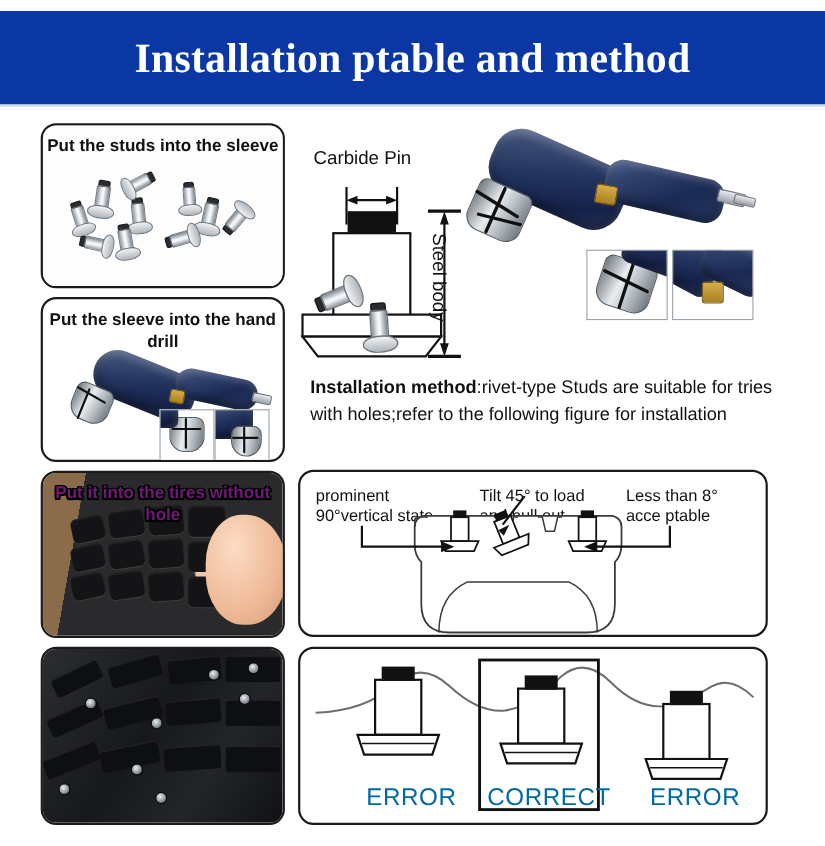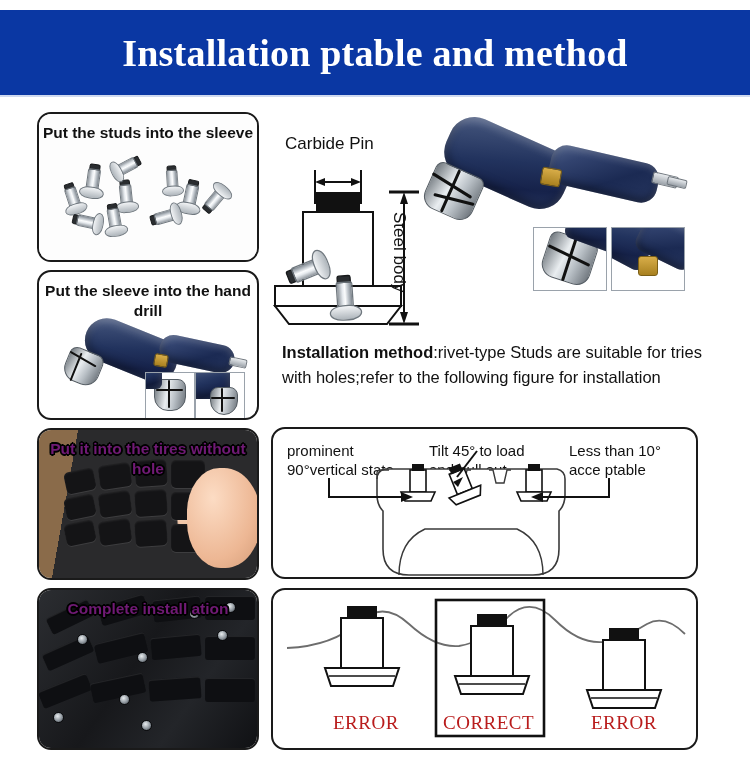"Tilt 45° to load" div.diaglabel { left: 156px -> 163px }
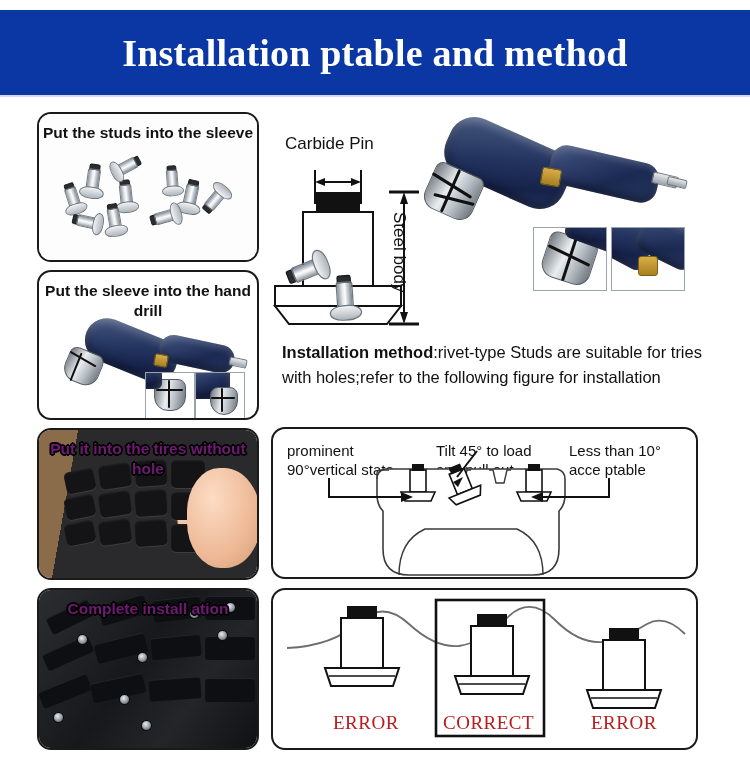"Less than 10°" div { text: 10 -> 8 }
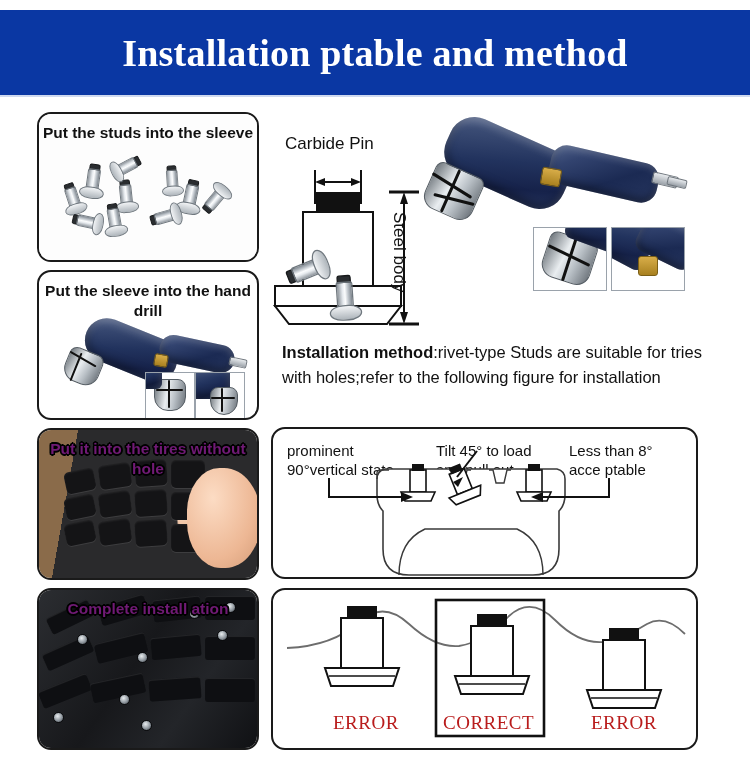"Complete install ation" div.cap { html: <div>Complete install ation</div> -> none }
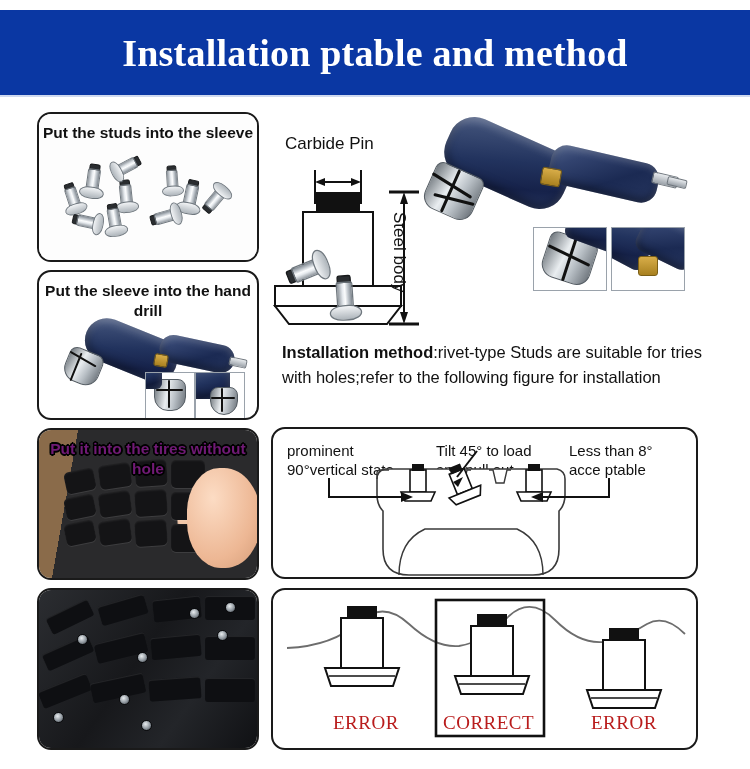"ERROR" .errlabel { color: #b91c1c -> #0369a1; font-family: Liberation Serif, serif -> none; font-size: 19px -> 22px }
